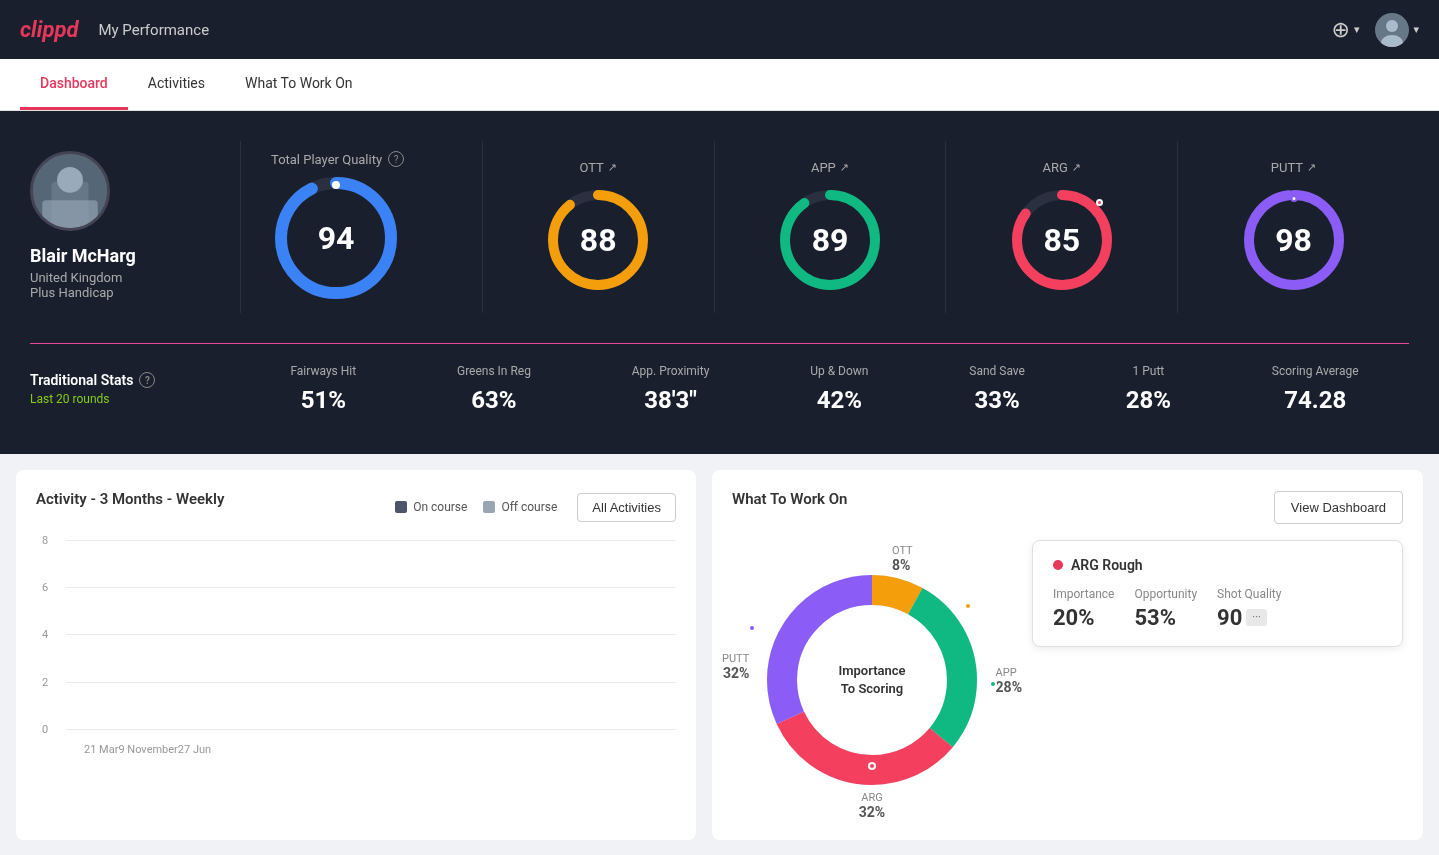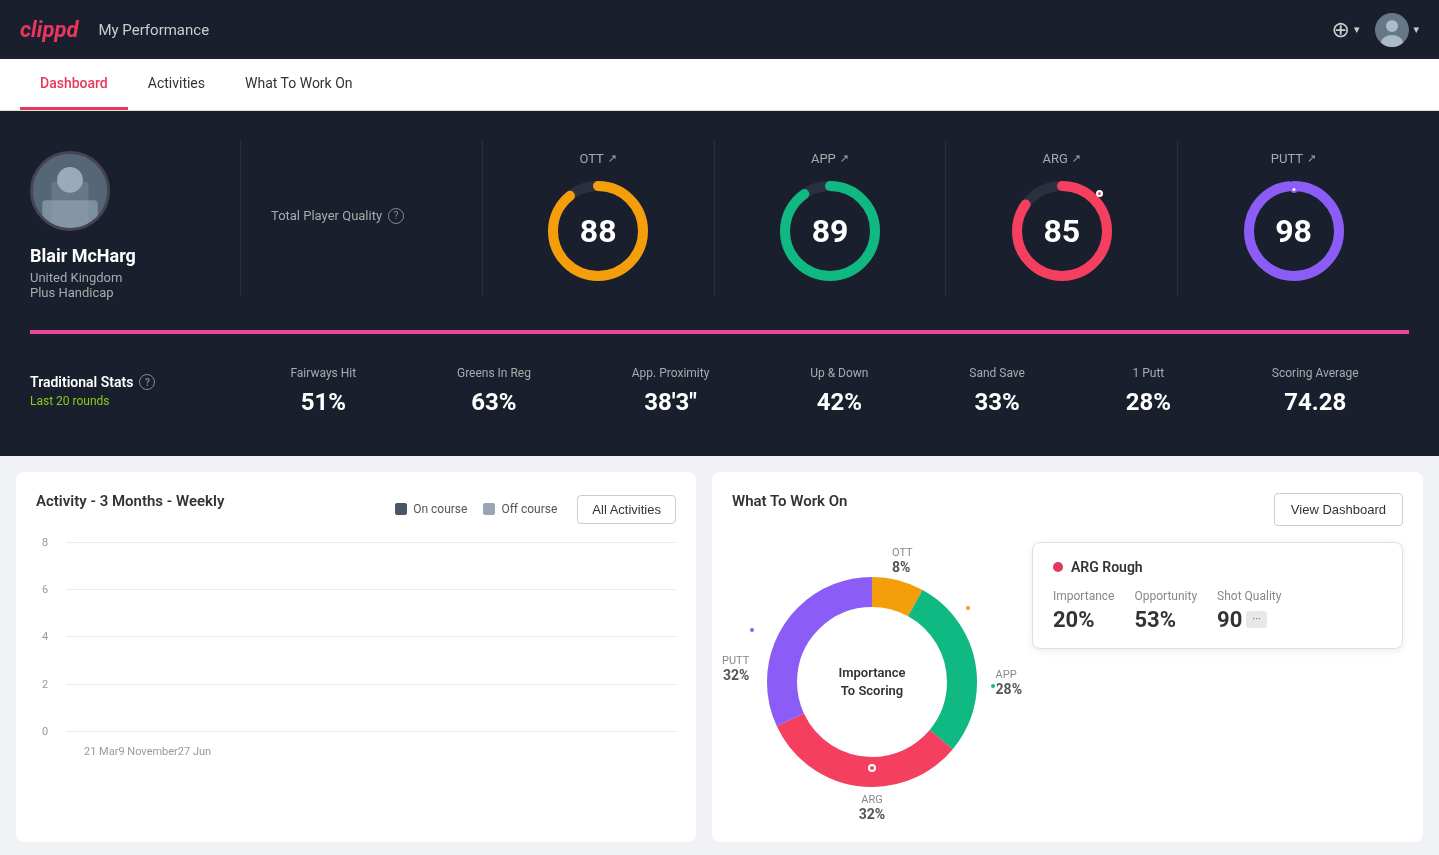"94" div.ring-container { html: none -> <div> <svg> <circle></circle> <circle></circle> </svg> <span>94</span> <div></div> </div> }
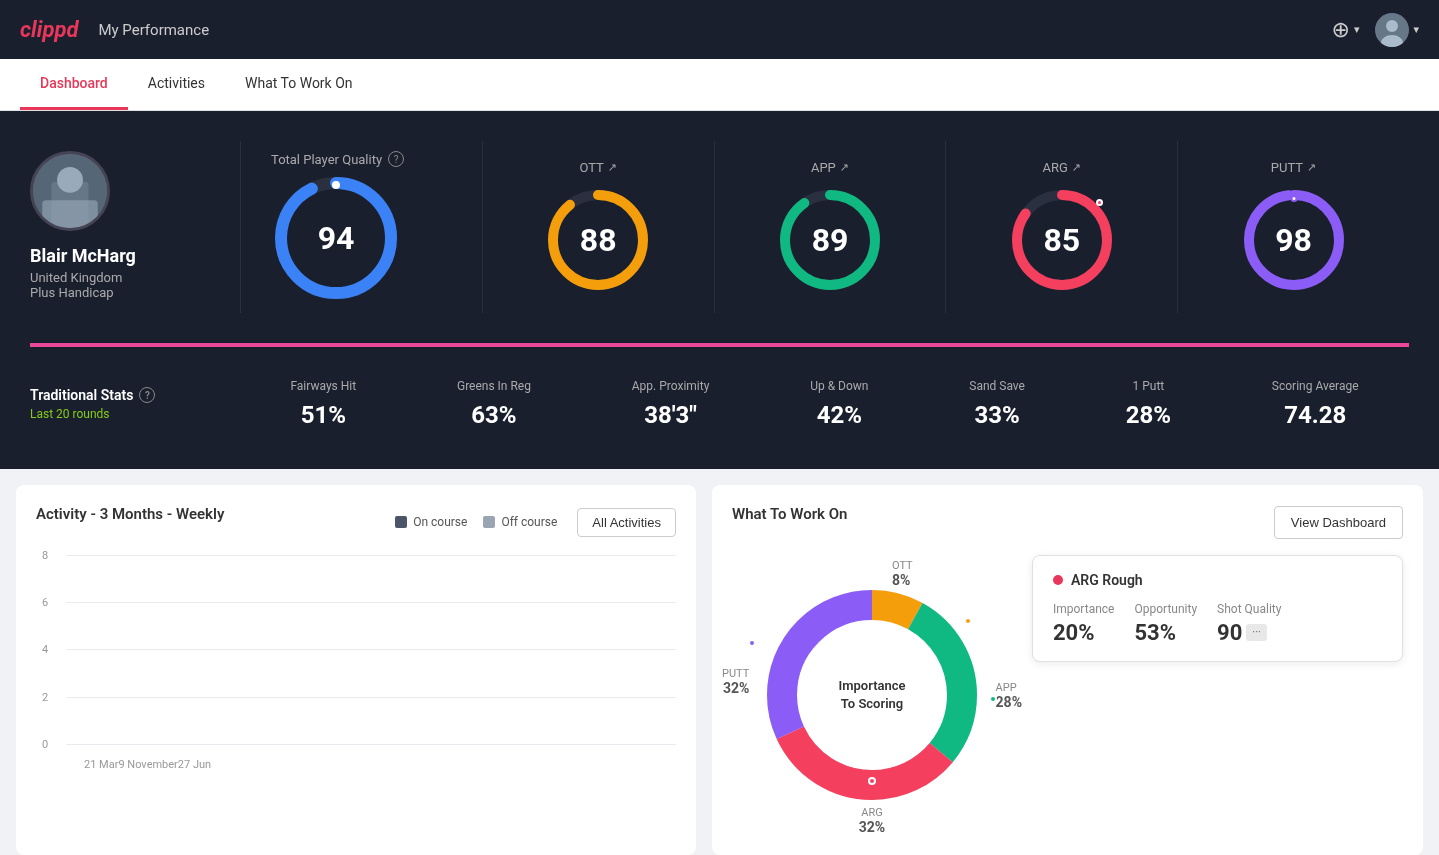"Traditional Stats" .stats-row { border-top: 4px solid #ec4899 -> 1px solid #ec4899; padding-top: 32px -> 20px }
